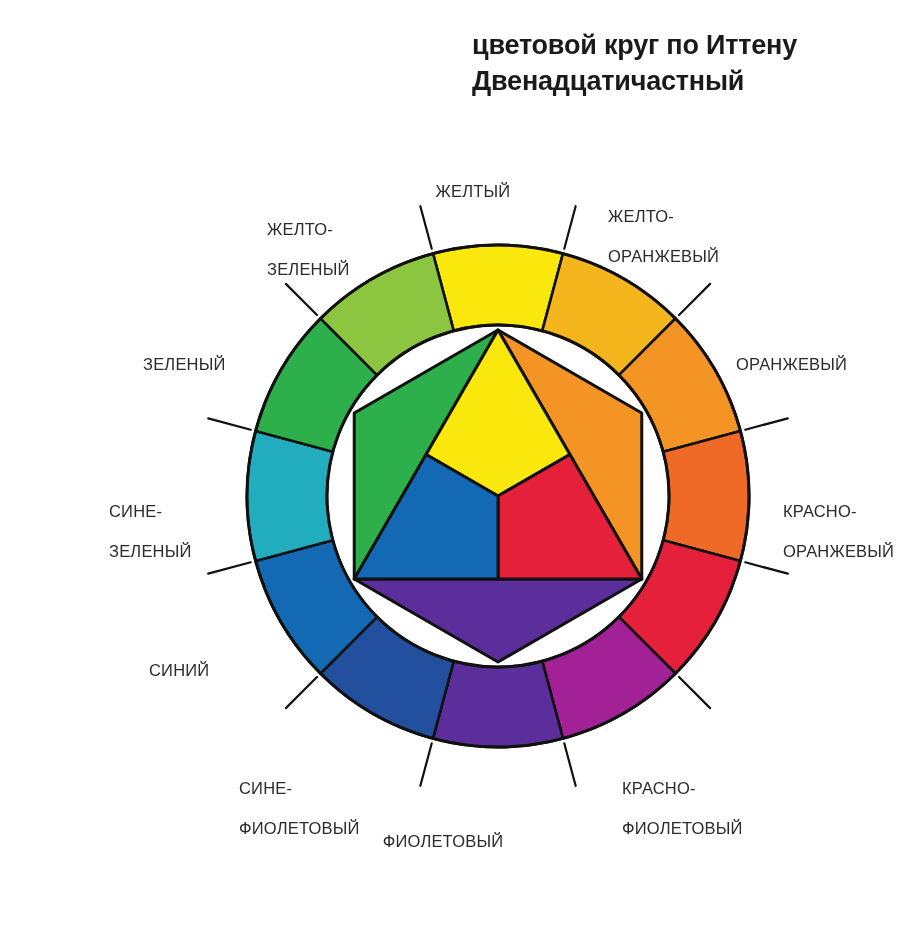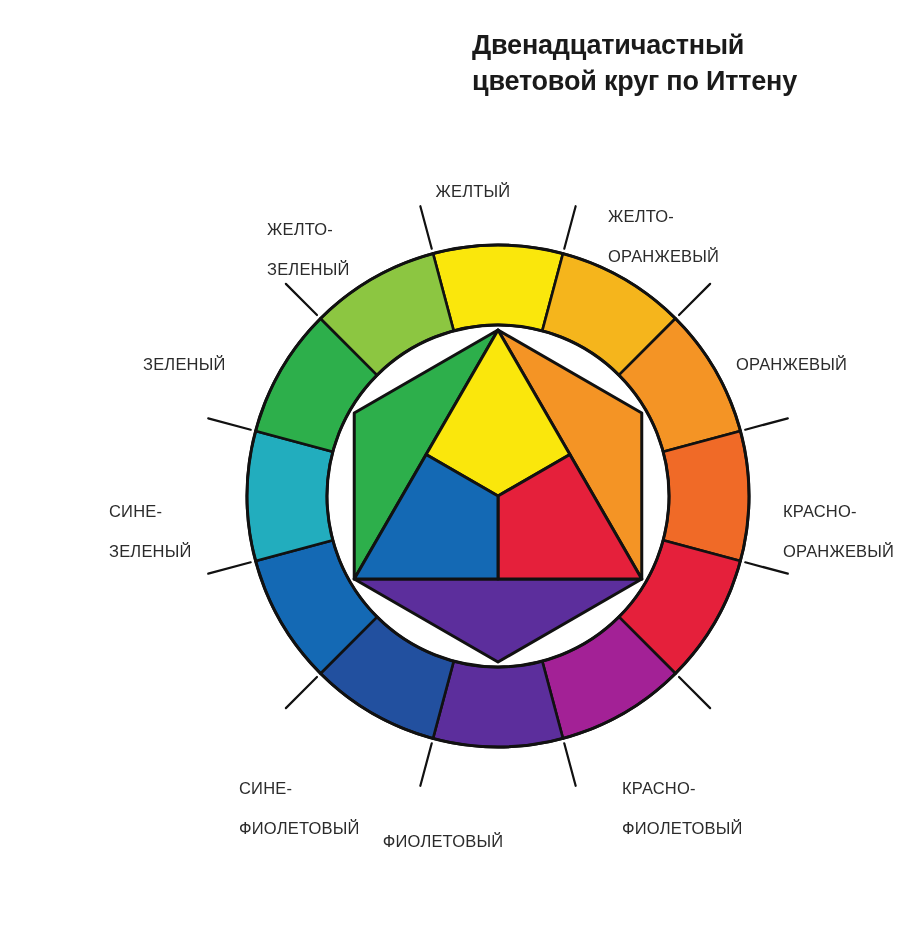"Двенадцатичастный" div { order: before "цветовой круг по Иттену" -> after "цветовой круг по Иттену" }
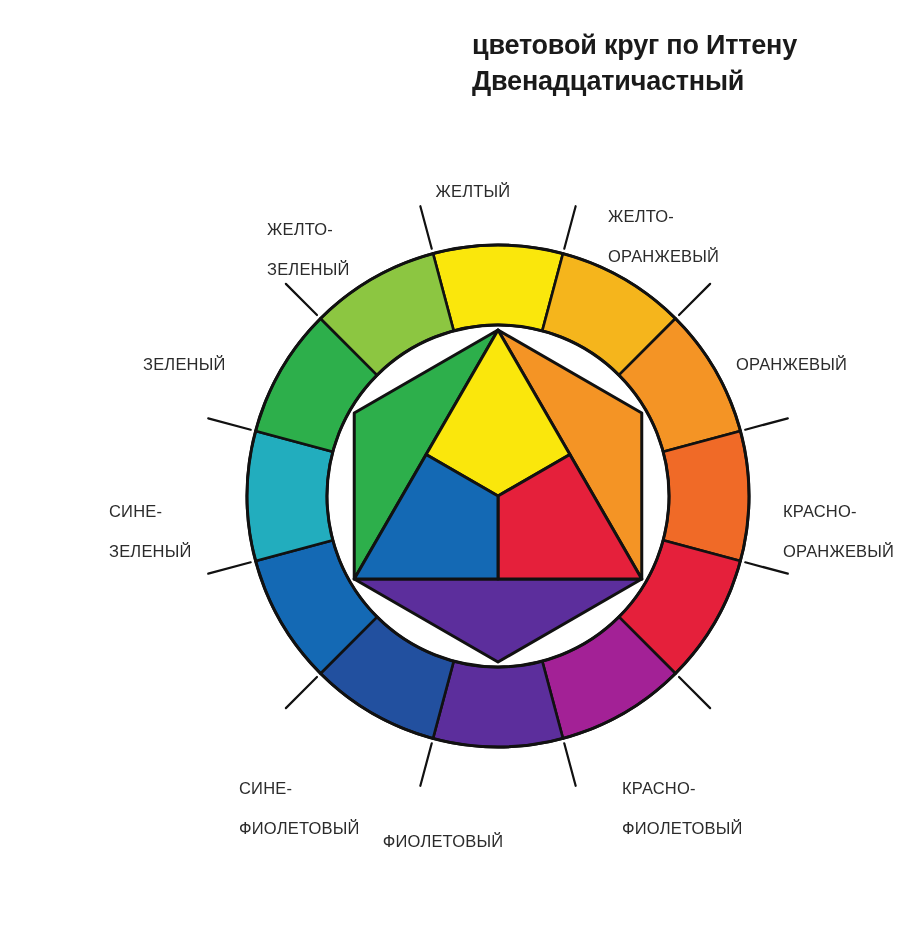"СИНИЙ" div.ring-label { html: none -> <div> <div>СИНИЙ</div> </div> }
